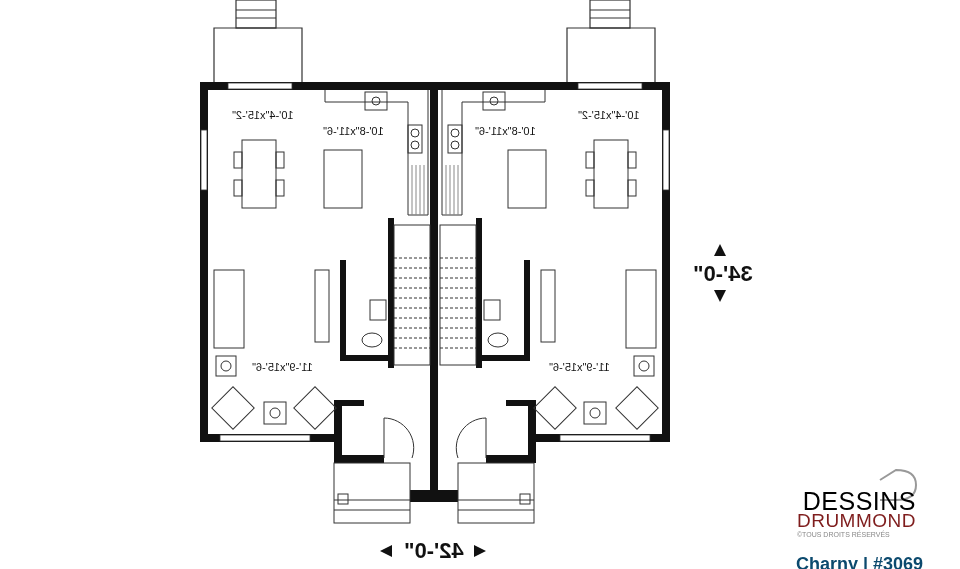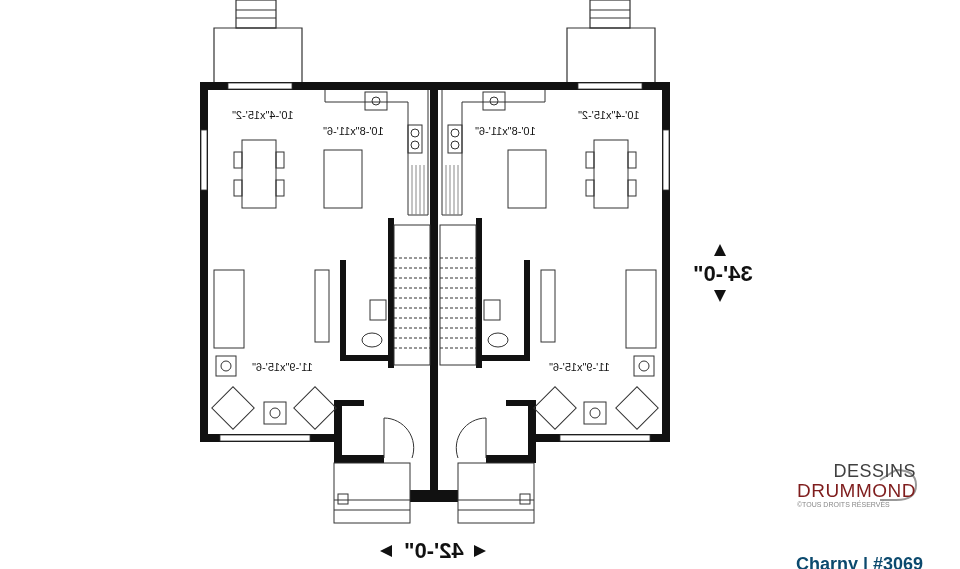"DESSINS" .brand .b1 { color: #404040 -> #000000; font-size: 18px -> 25px; margin-top: none -> 30px }
